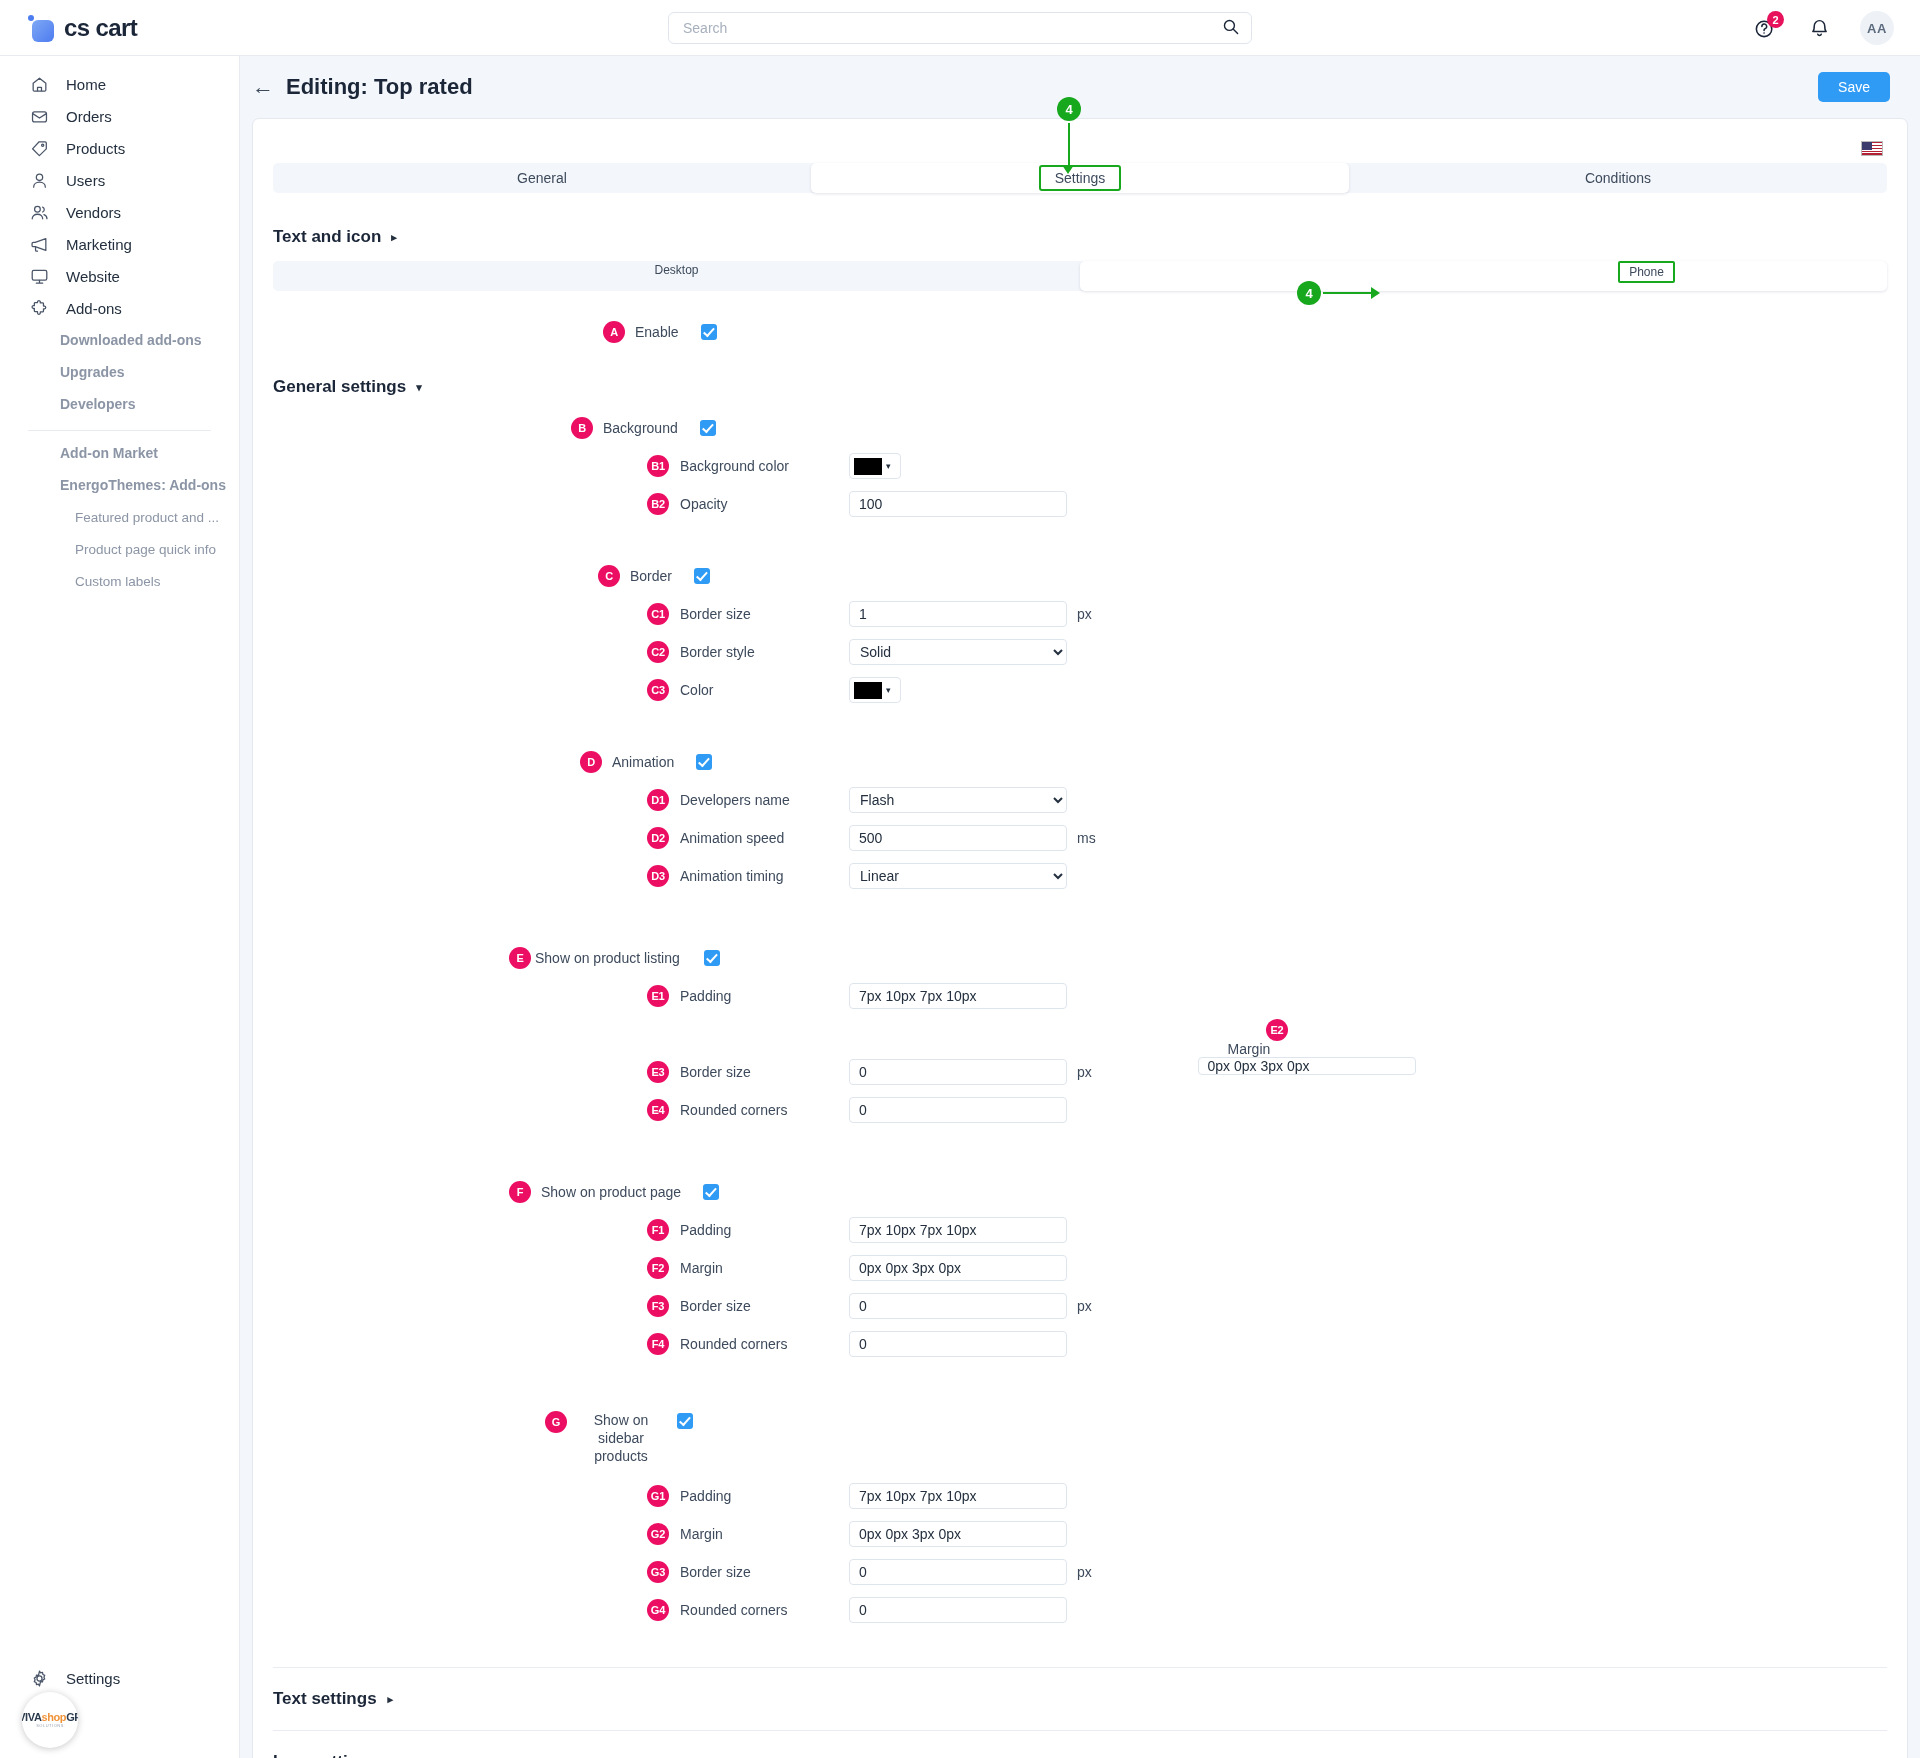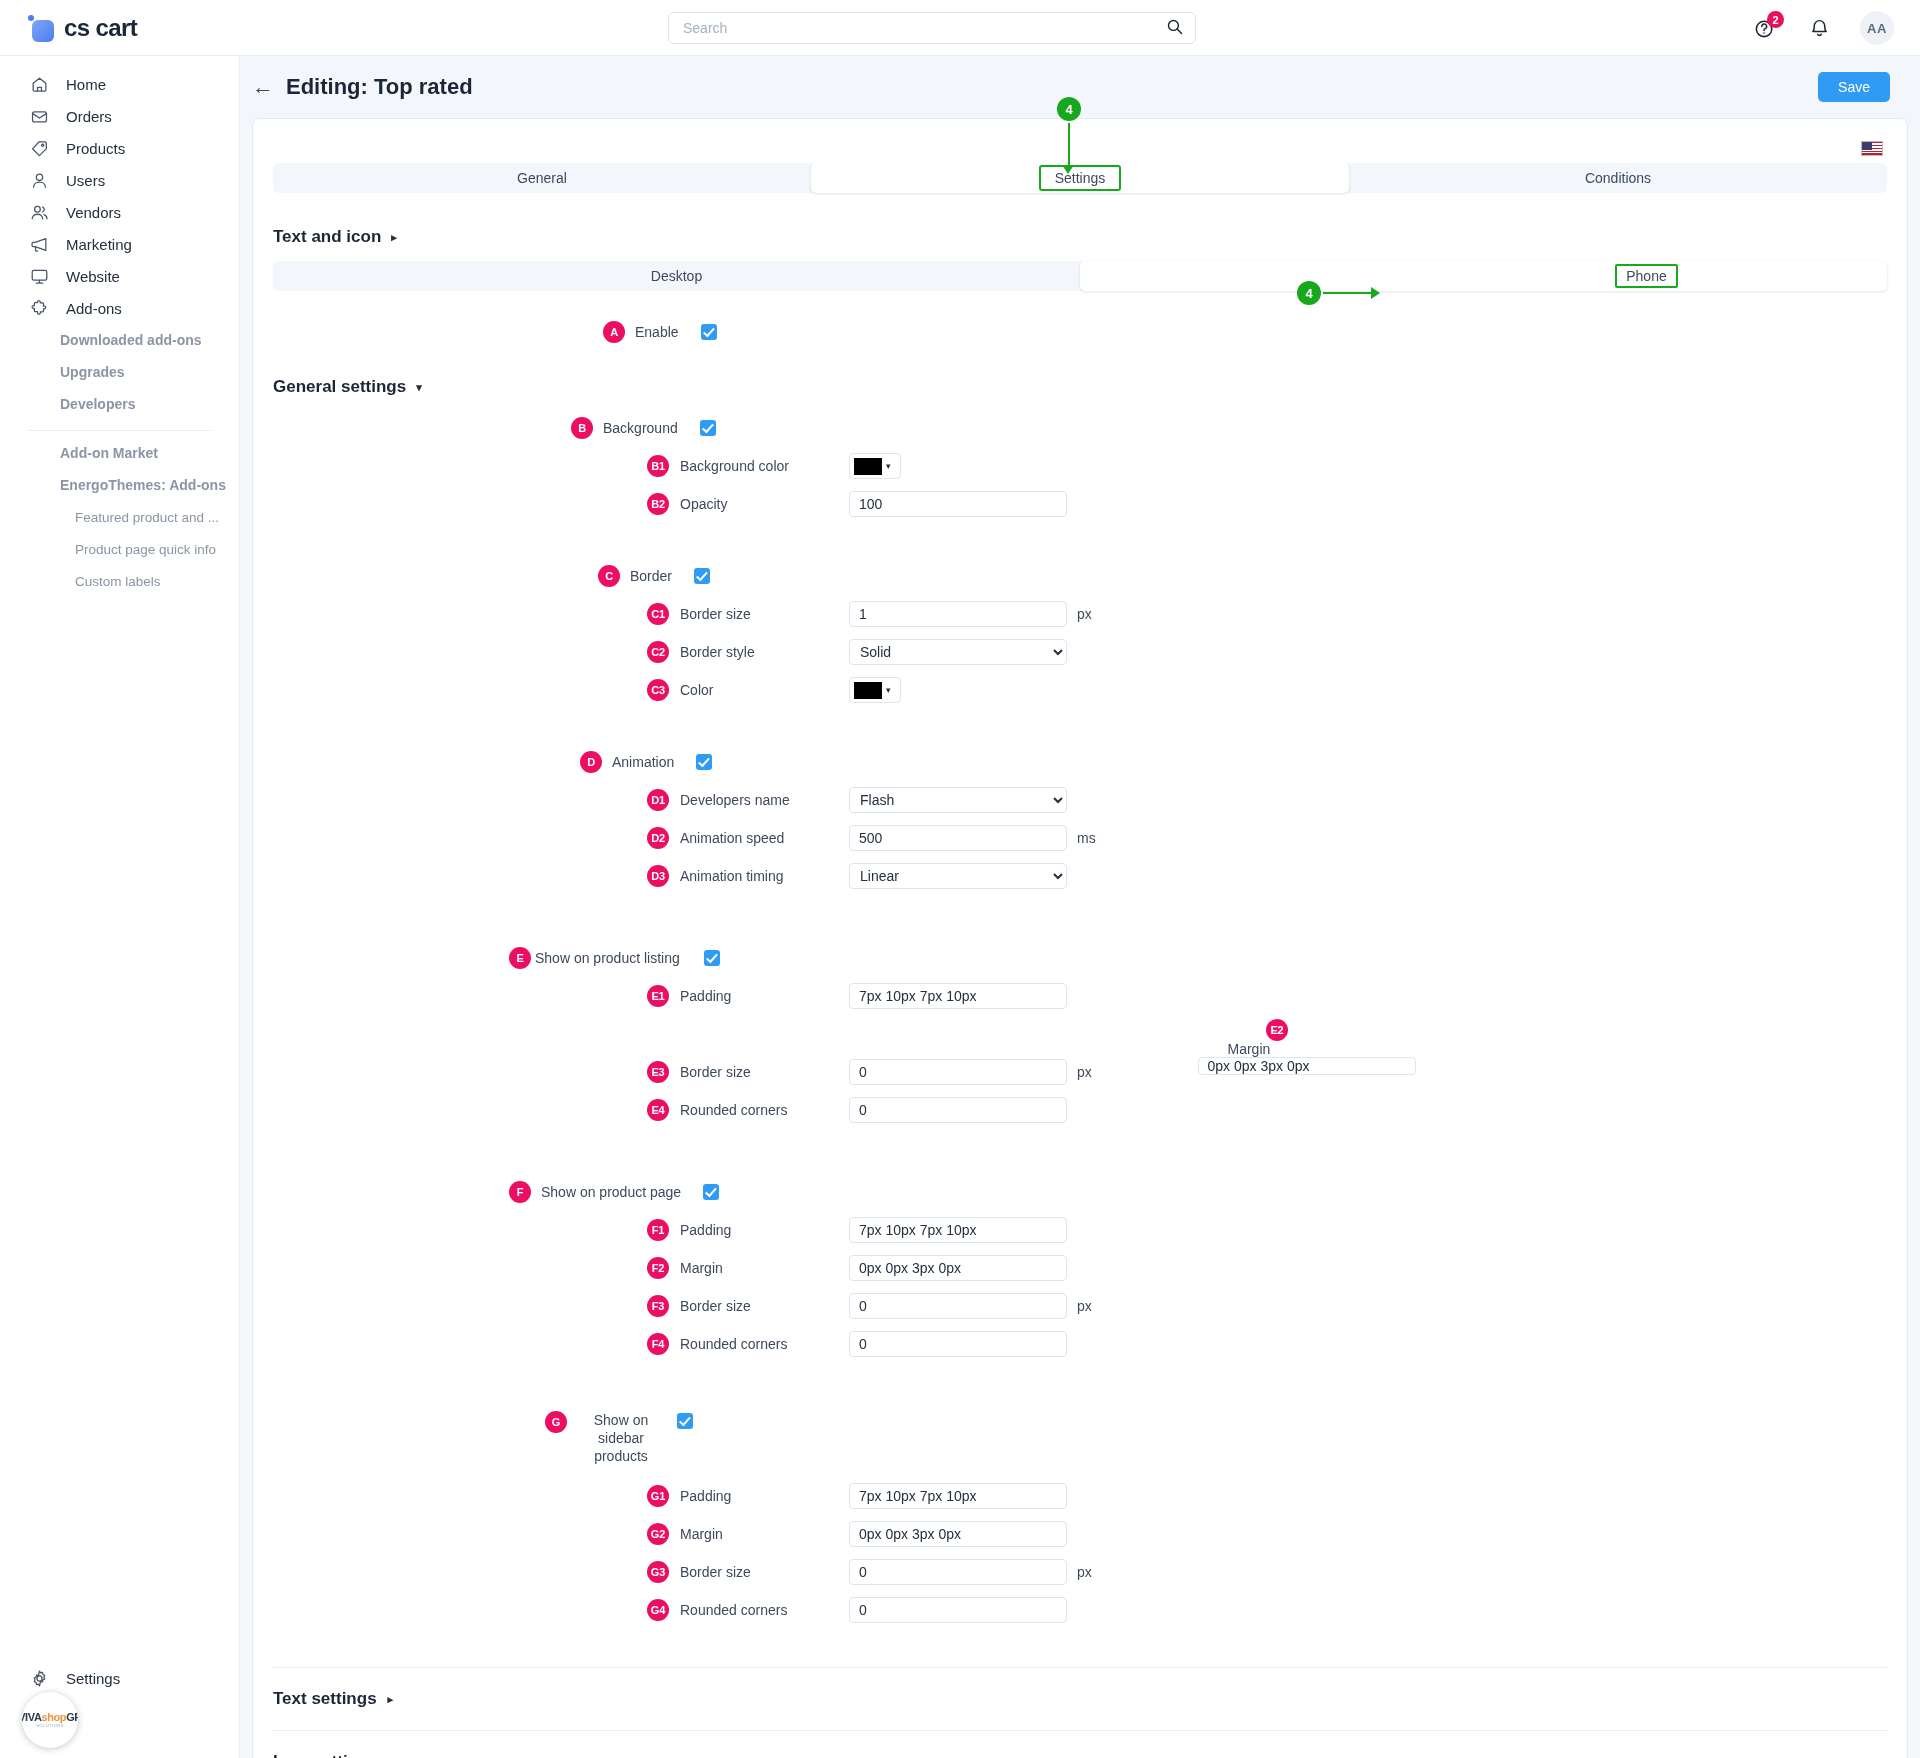"Search" .searchwrap { width: 528px -> 584px }
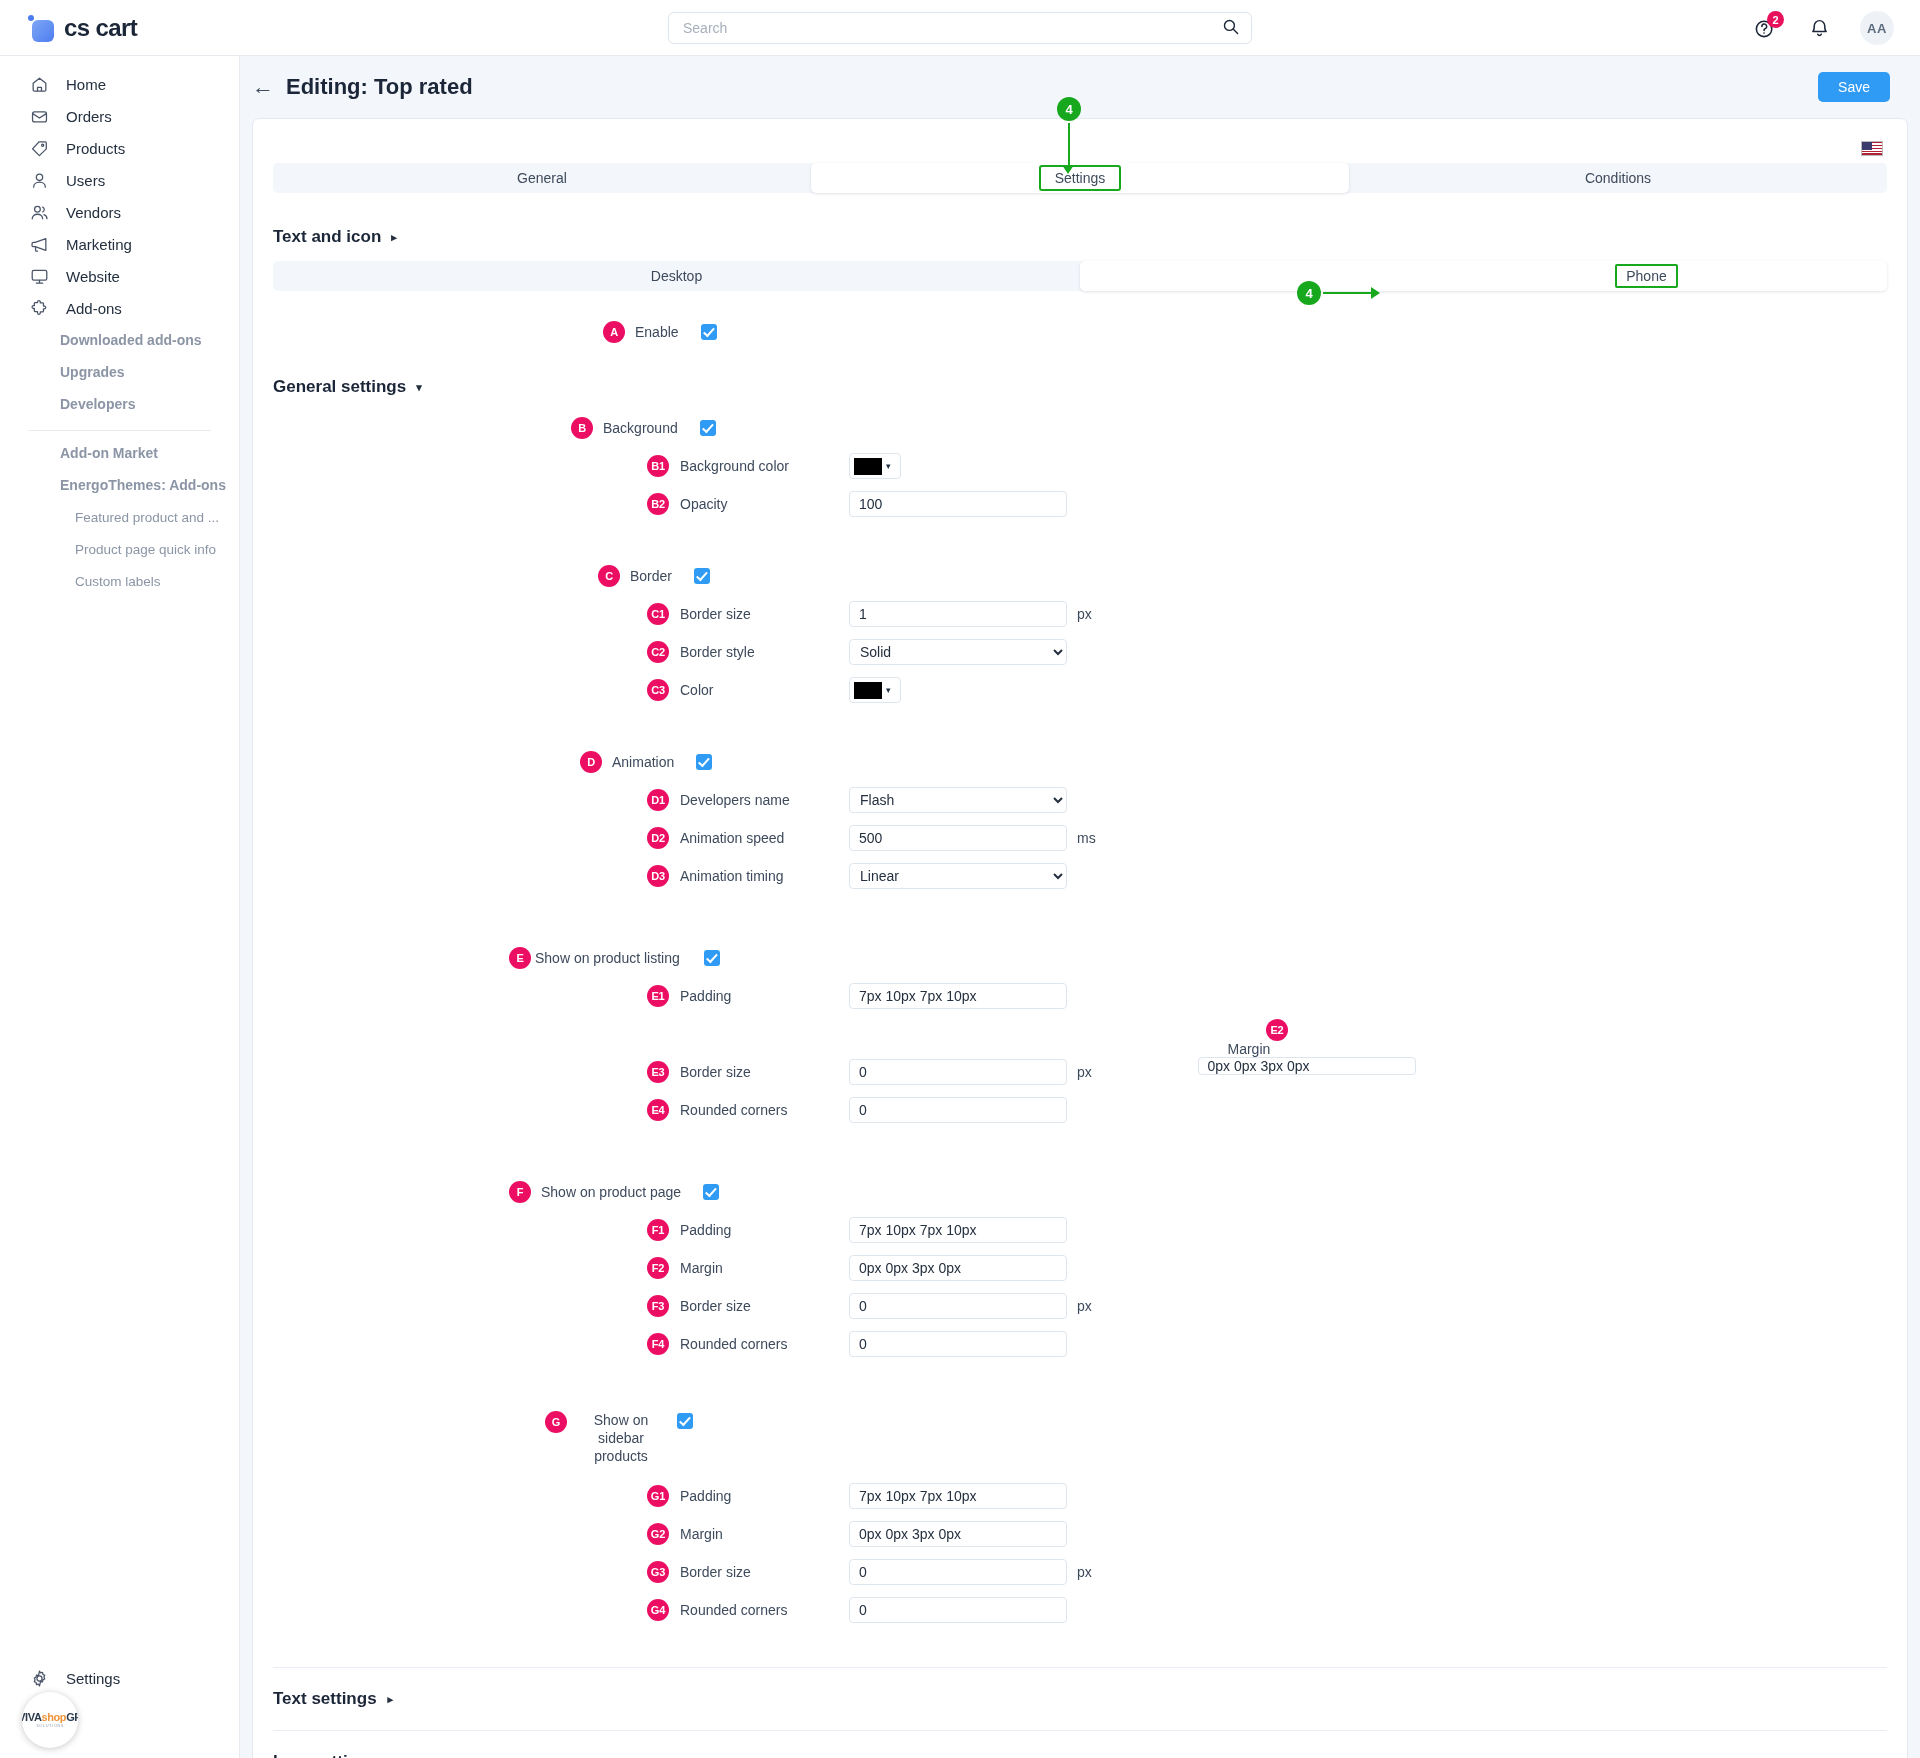"Desktop" .device { align-items: center -> flex-start; font-size: 14px -> 12px }
